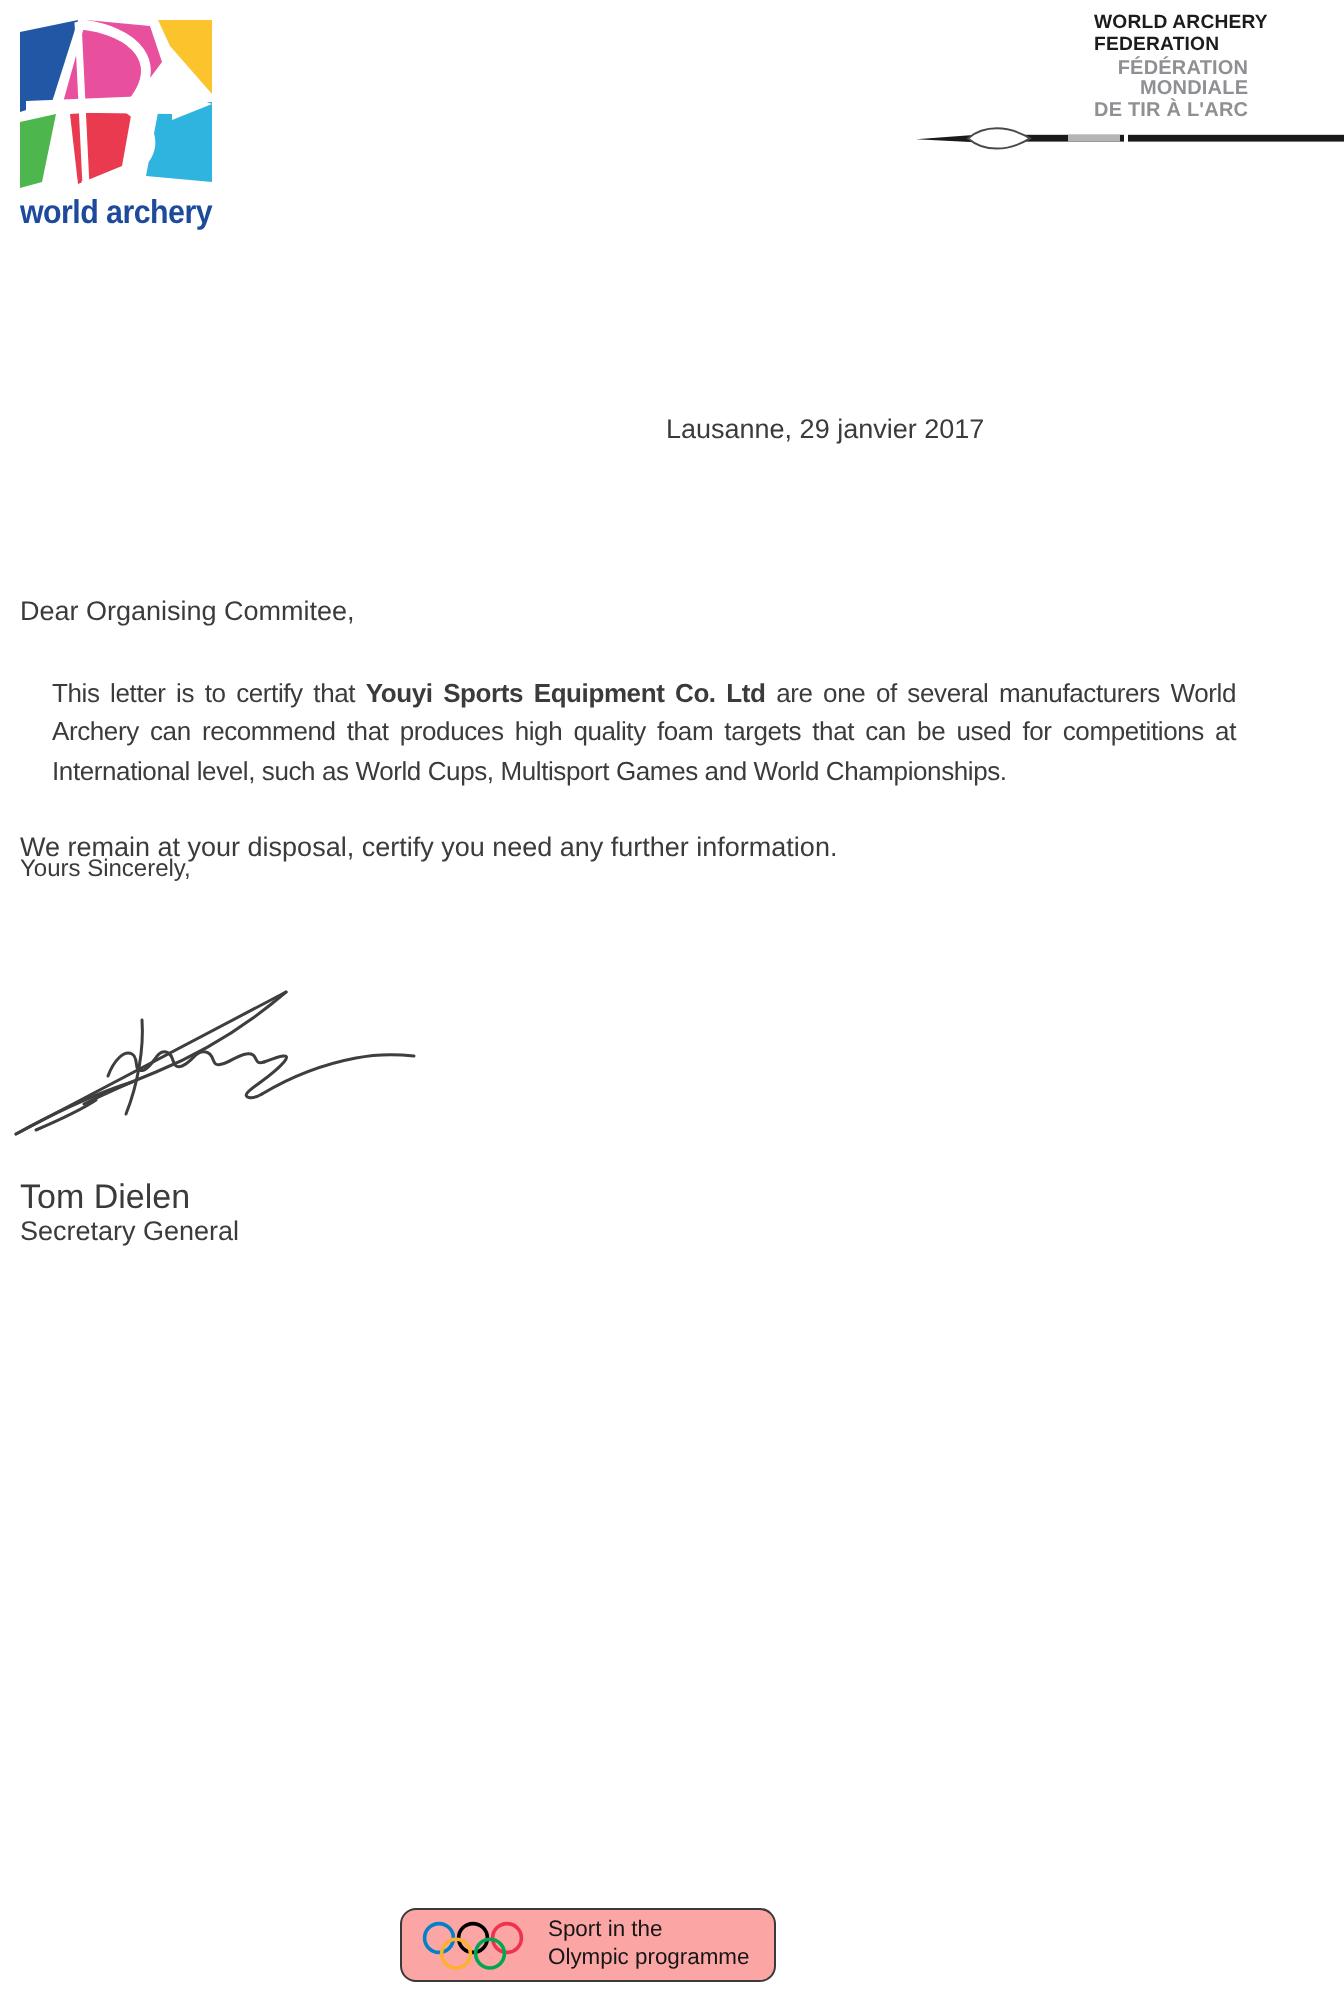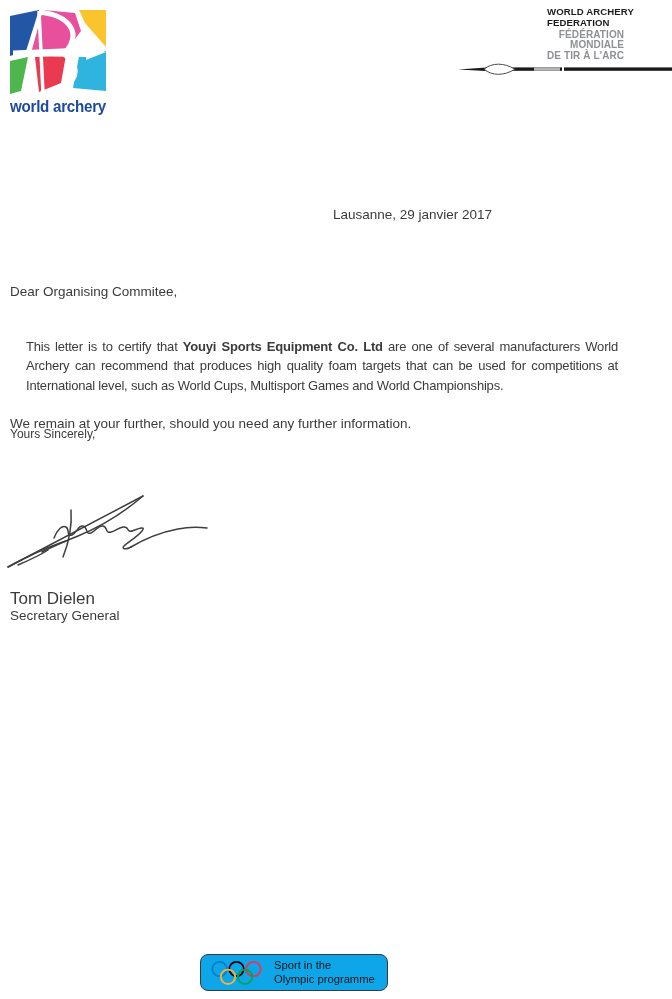"Dear Organising Commitee," .salutation { top: 284px -> 298px }
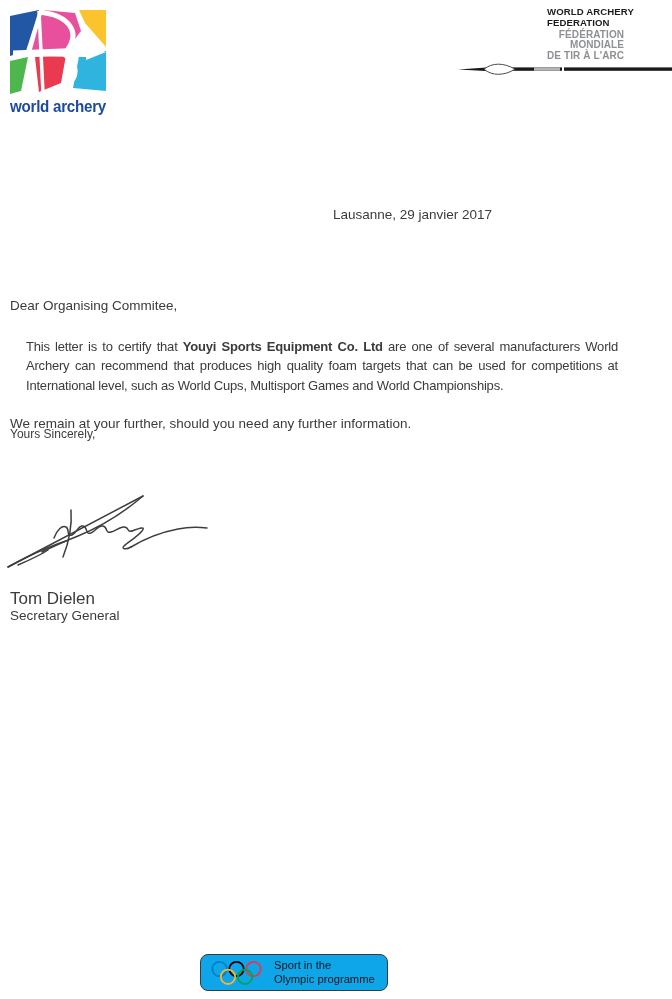"We remain at your further," p.para2 { text: further, should -> disposal, certify }
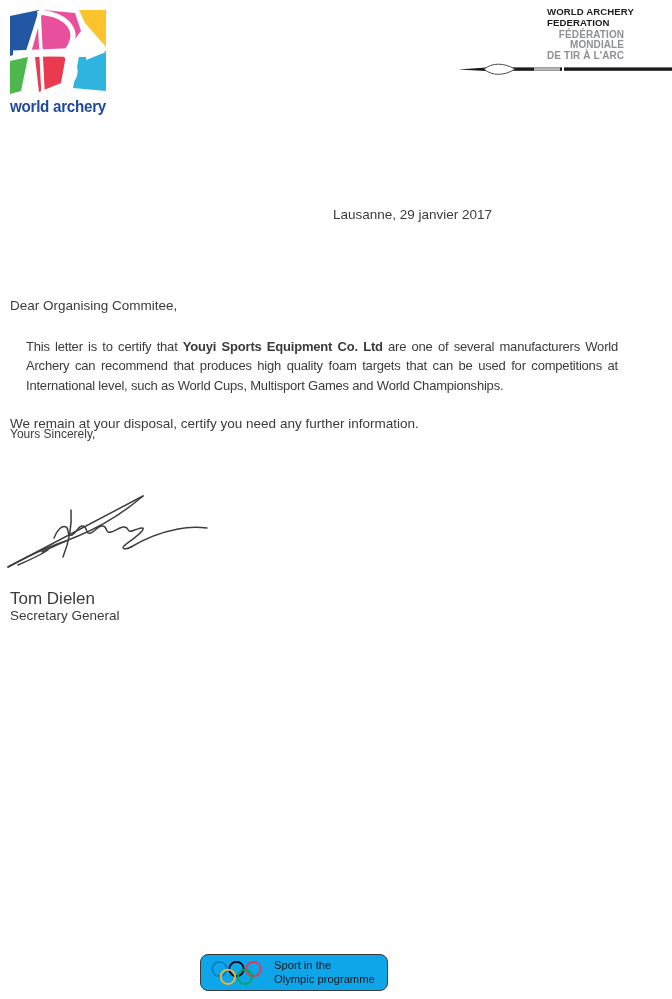"Sport in the" .olympic-badge { background: #0ea5e9 -> #fca5a5 }
